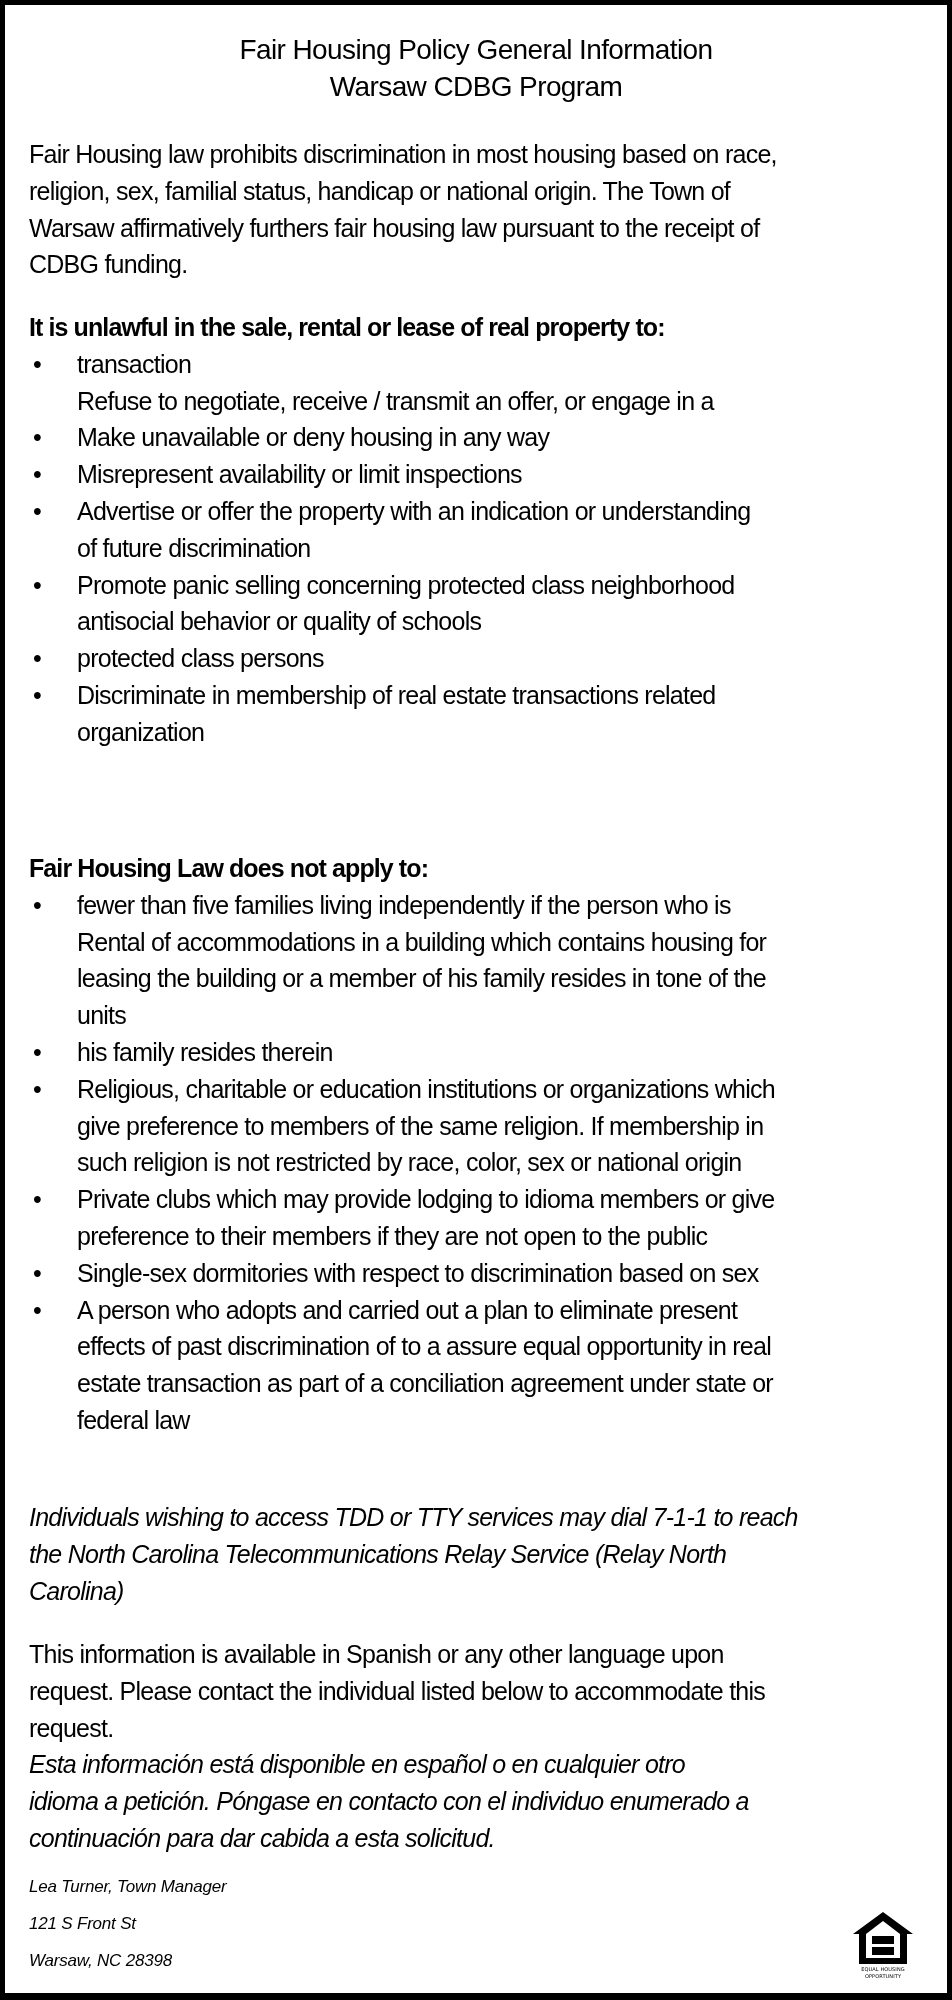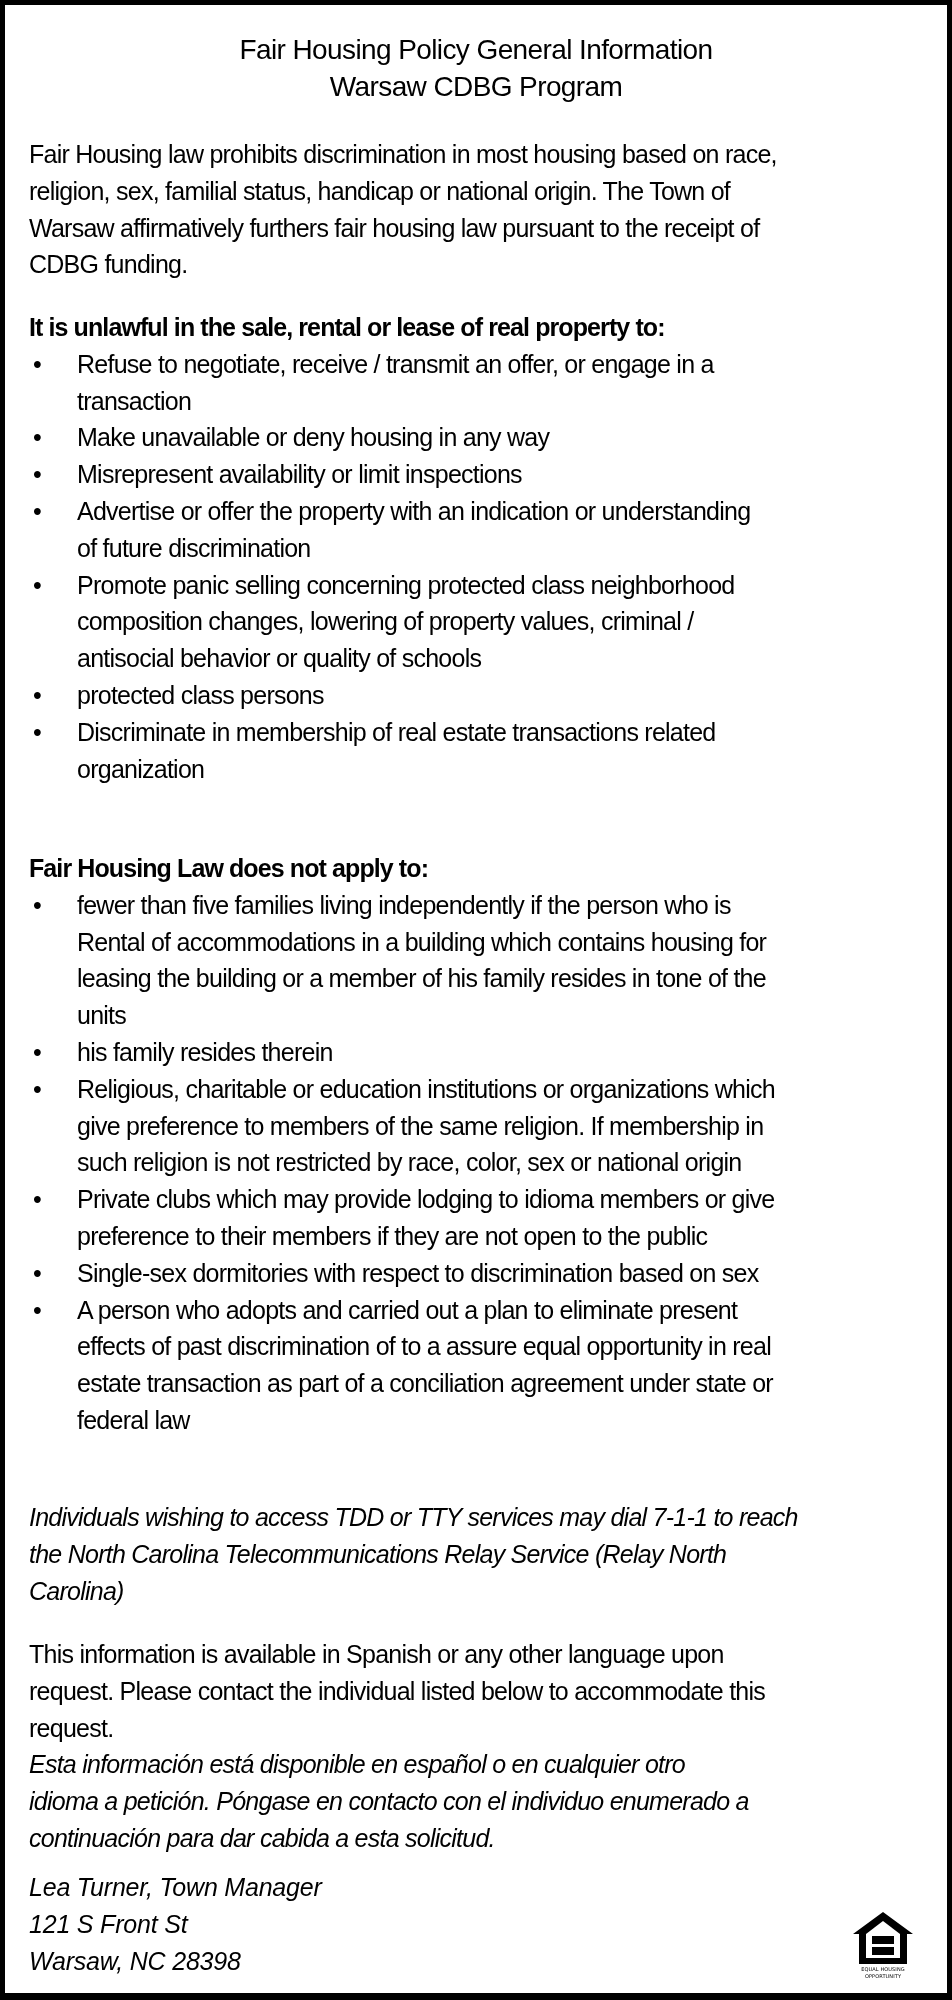"Refuse to negotiate, receive /" span.line { order: before "transaction" -> after "transaction" }
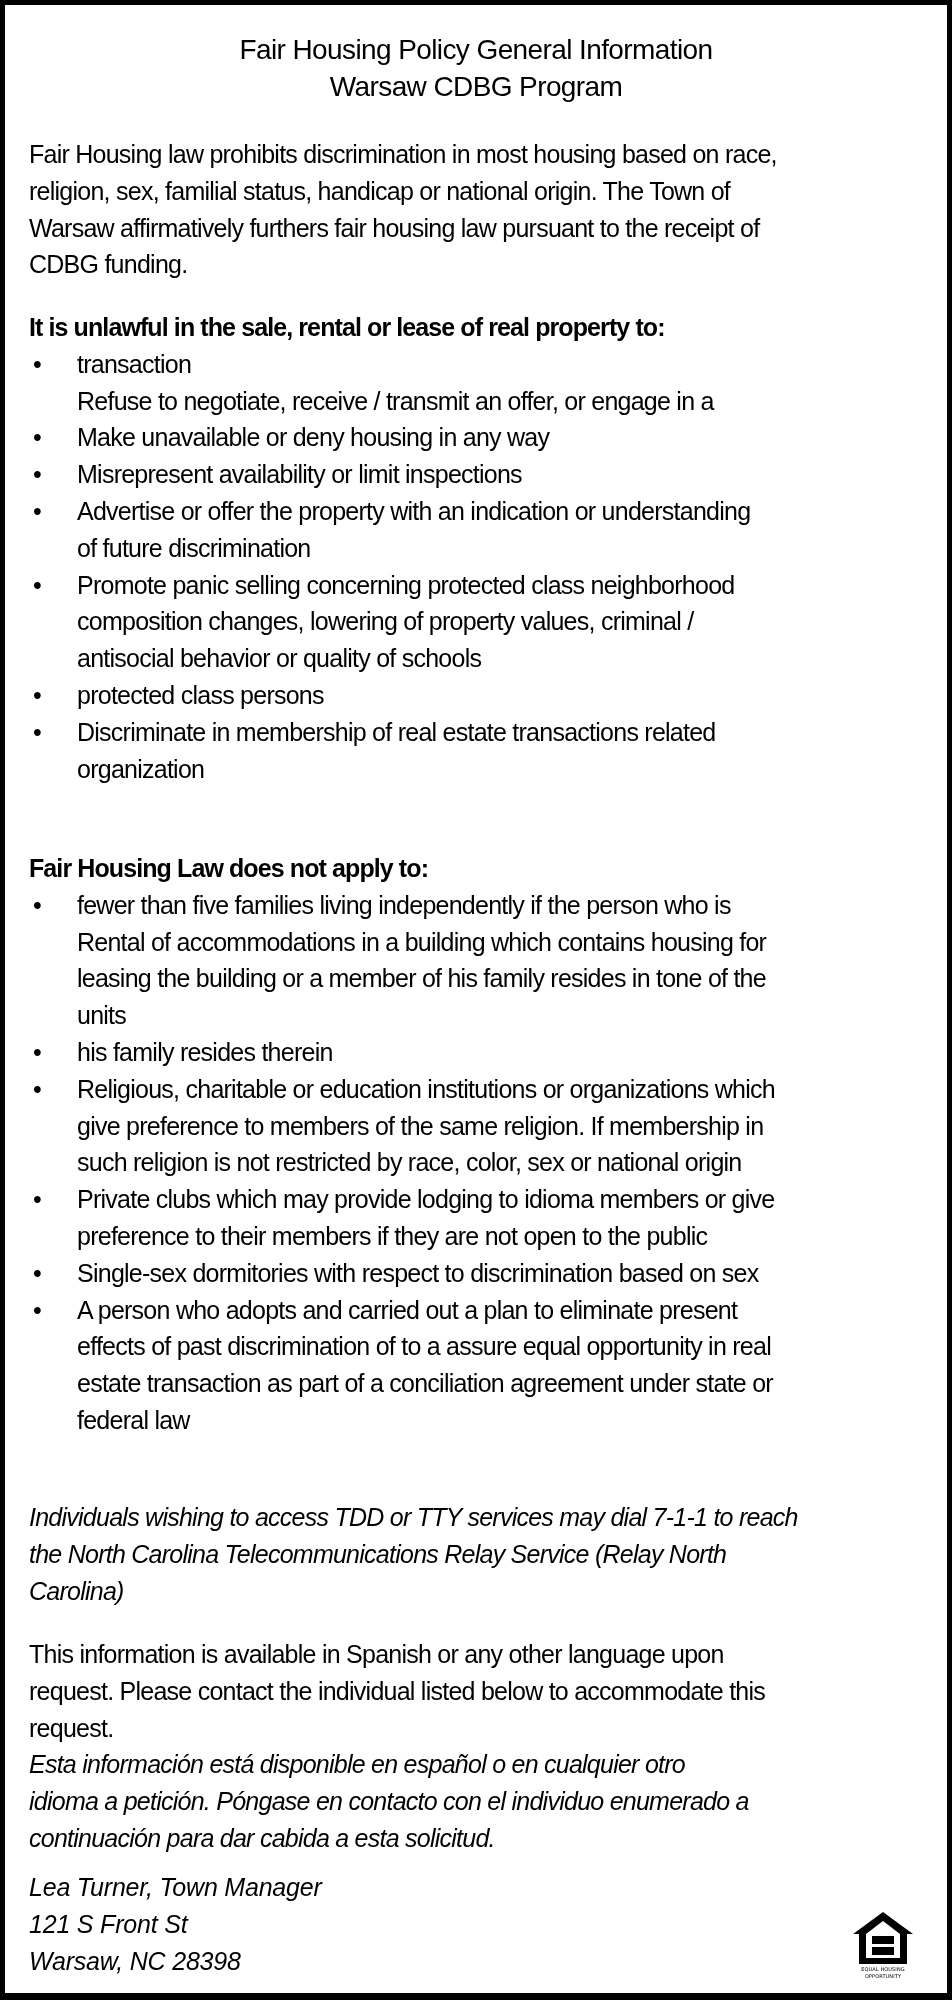"composition changes, lowering of" span.line { html: <span>composition changes, lowering of property values, criminal /</span> -> none }
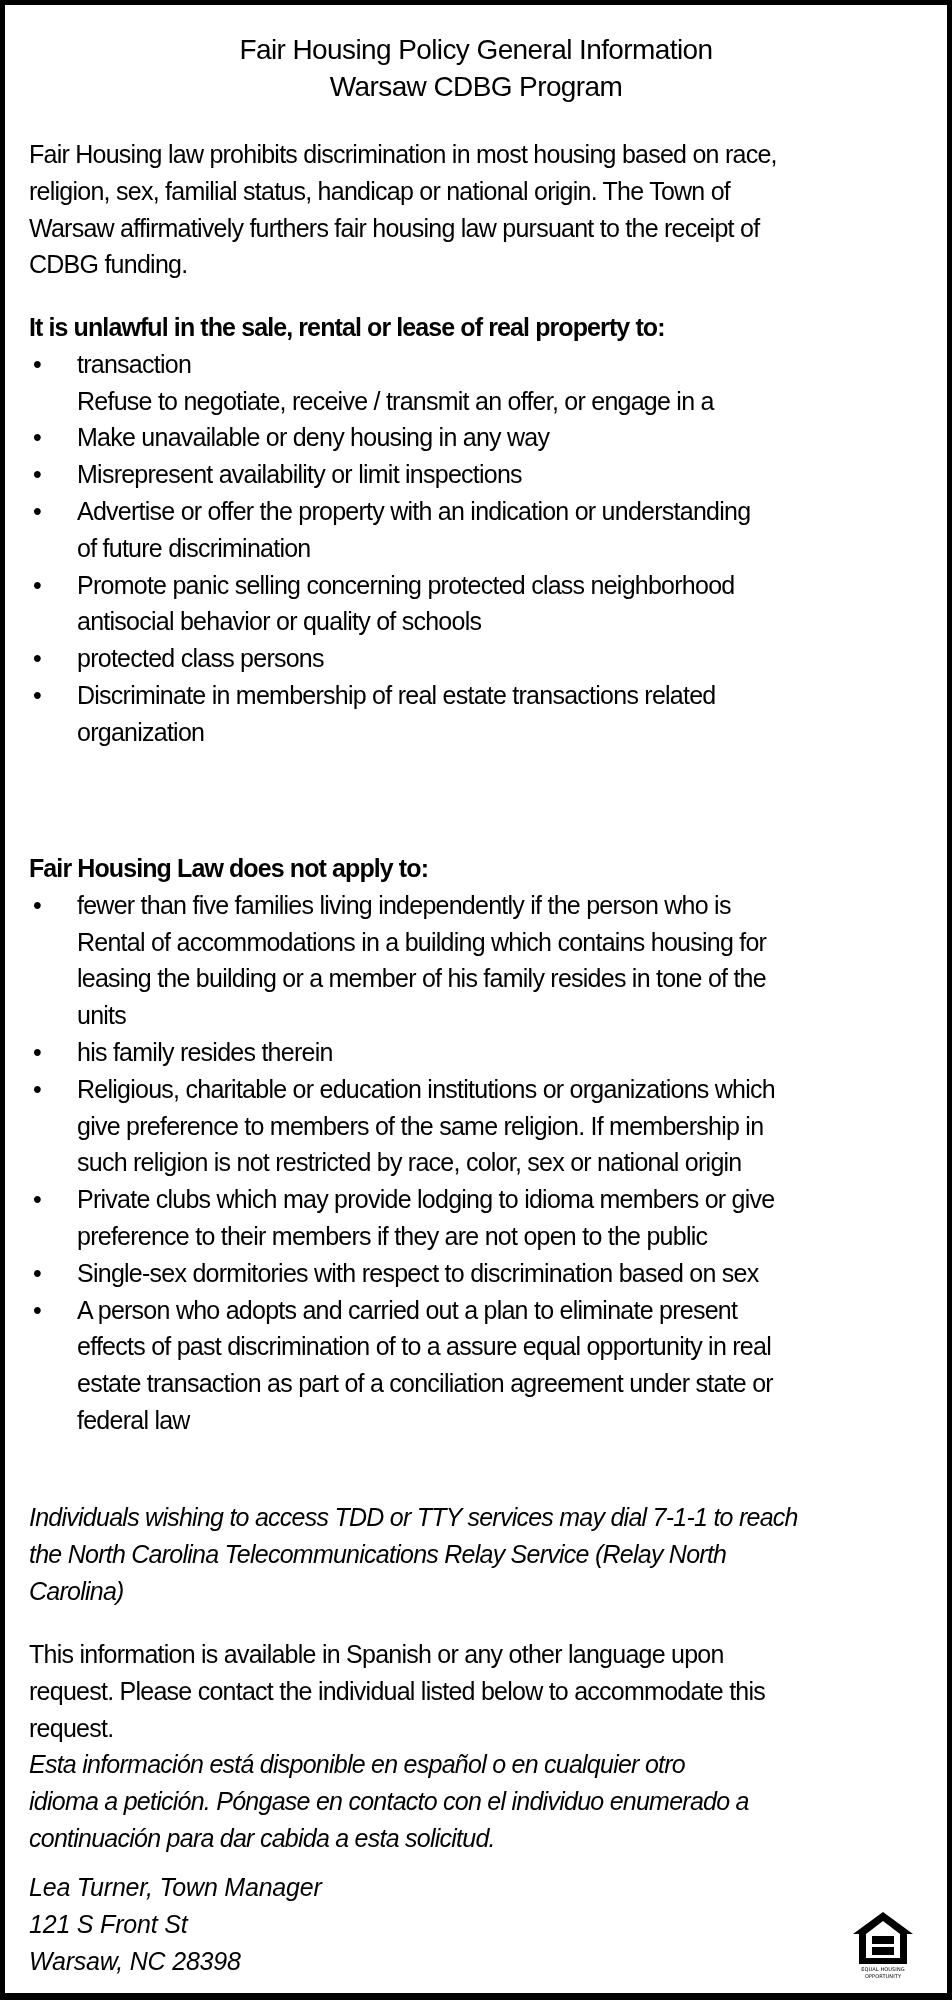"Lea Turner, Town Manager" .contact { font-size: 25px -> 17px }
